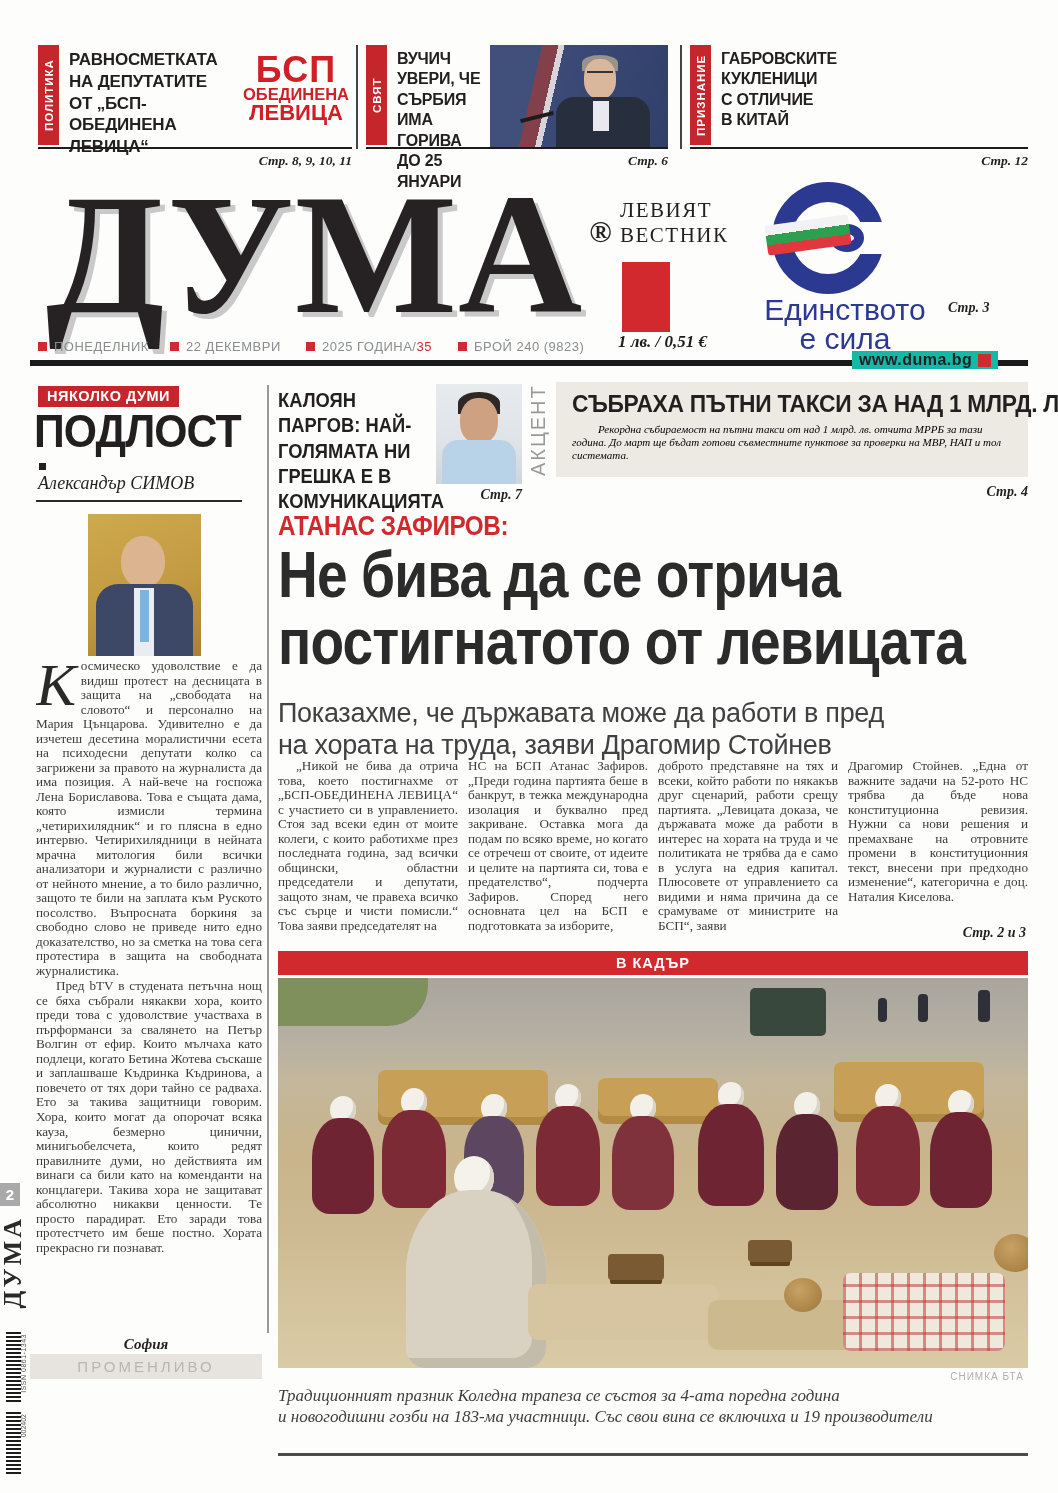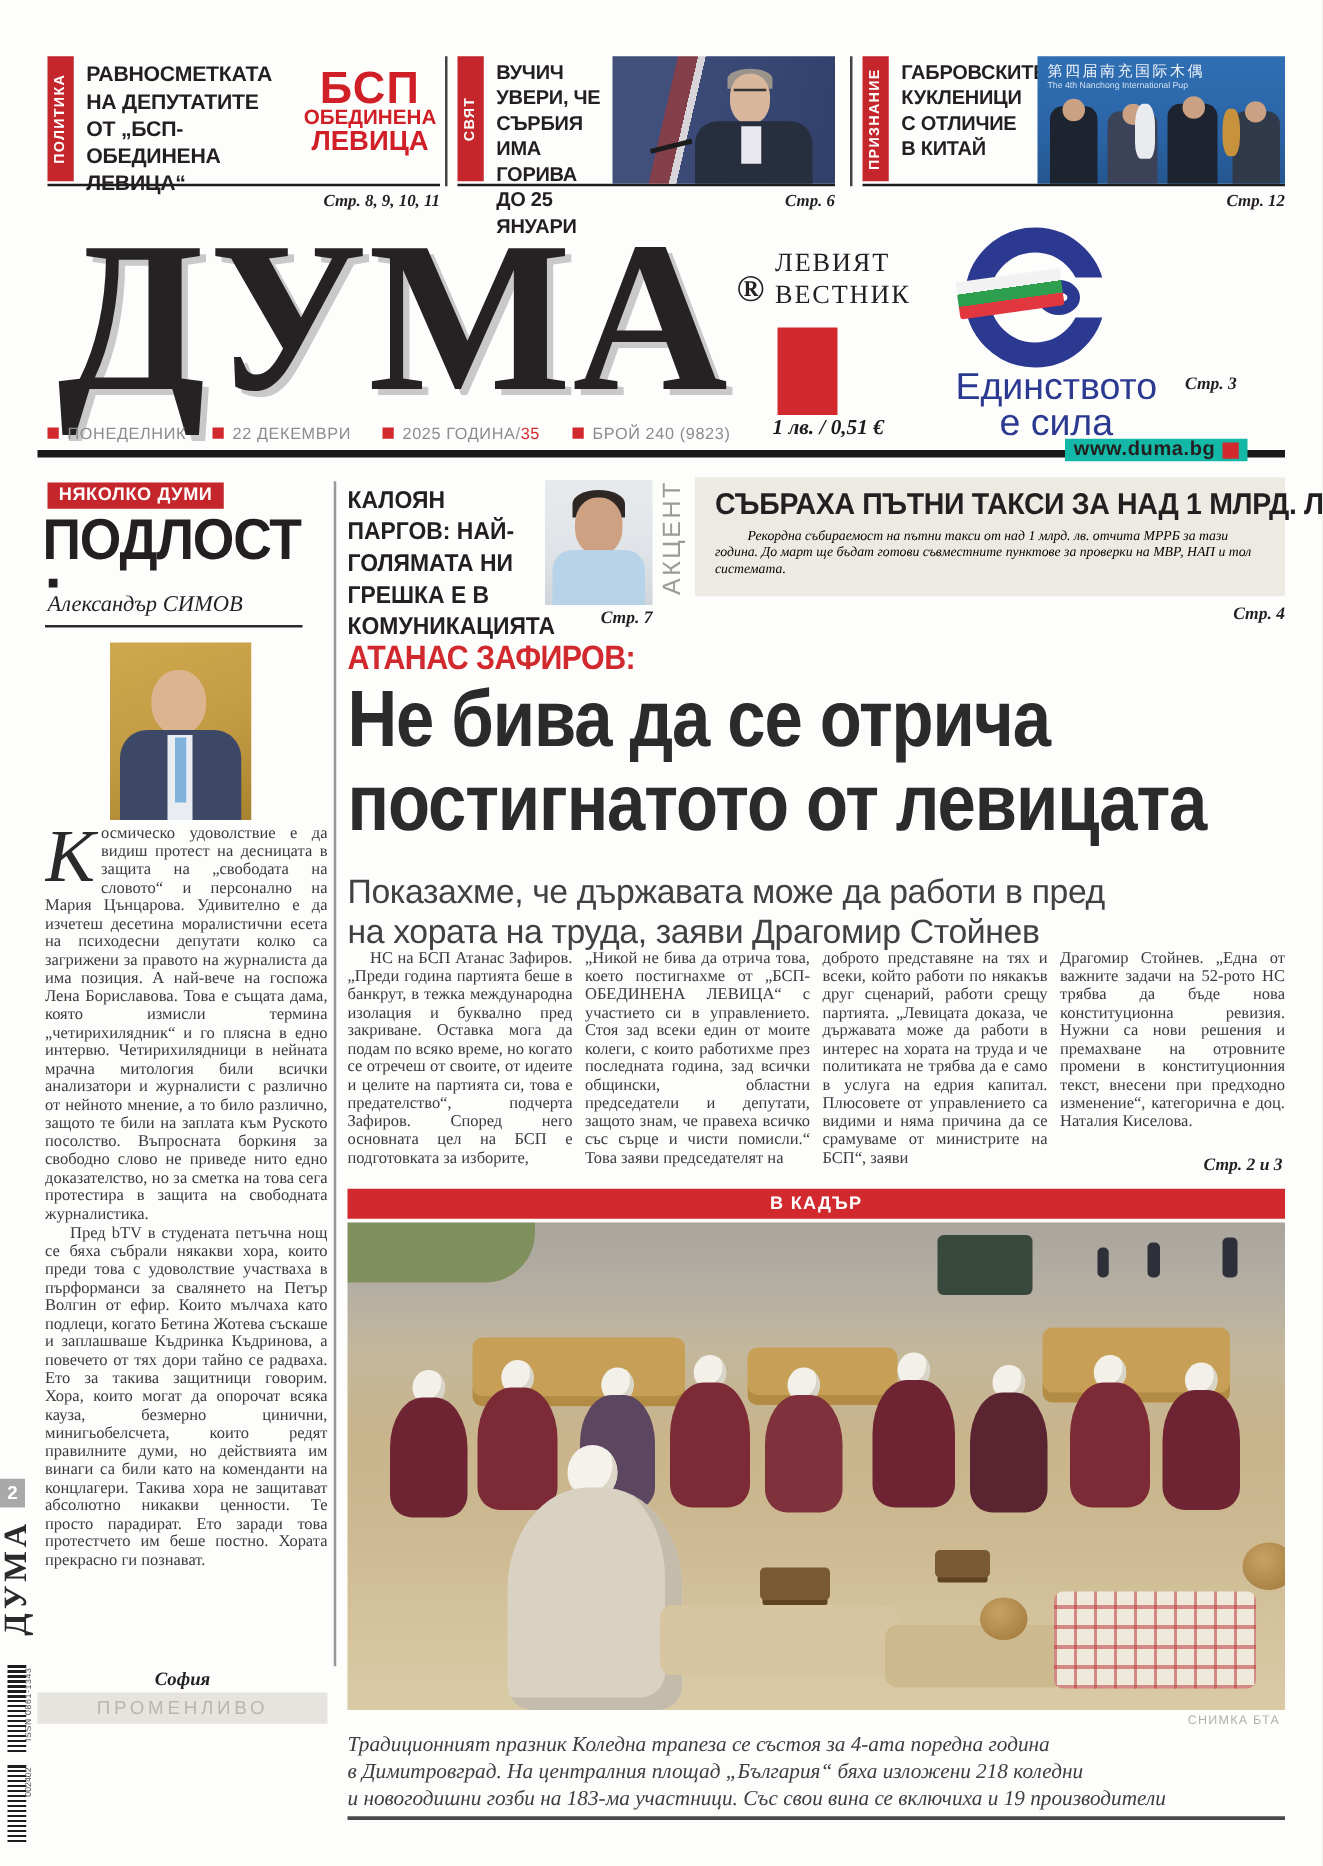"第四届南充国际木偶" div.tphoto { html: <div> <span>第四届南充国际木偶</span> <span>The 4th Nanchong International Pup</span> <span></span> <span></span> <span></span> <span></span> <span></span> <span></span> <span></span> <span></span> <span></span> <span></span> </div> -> none }
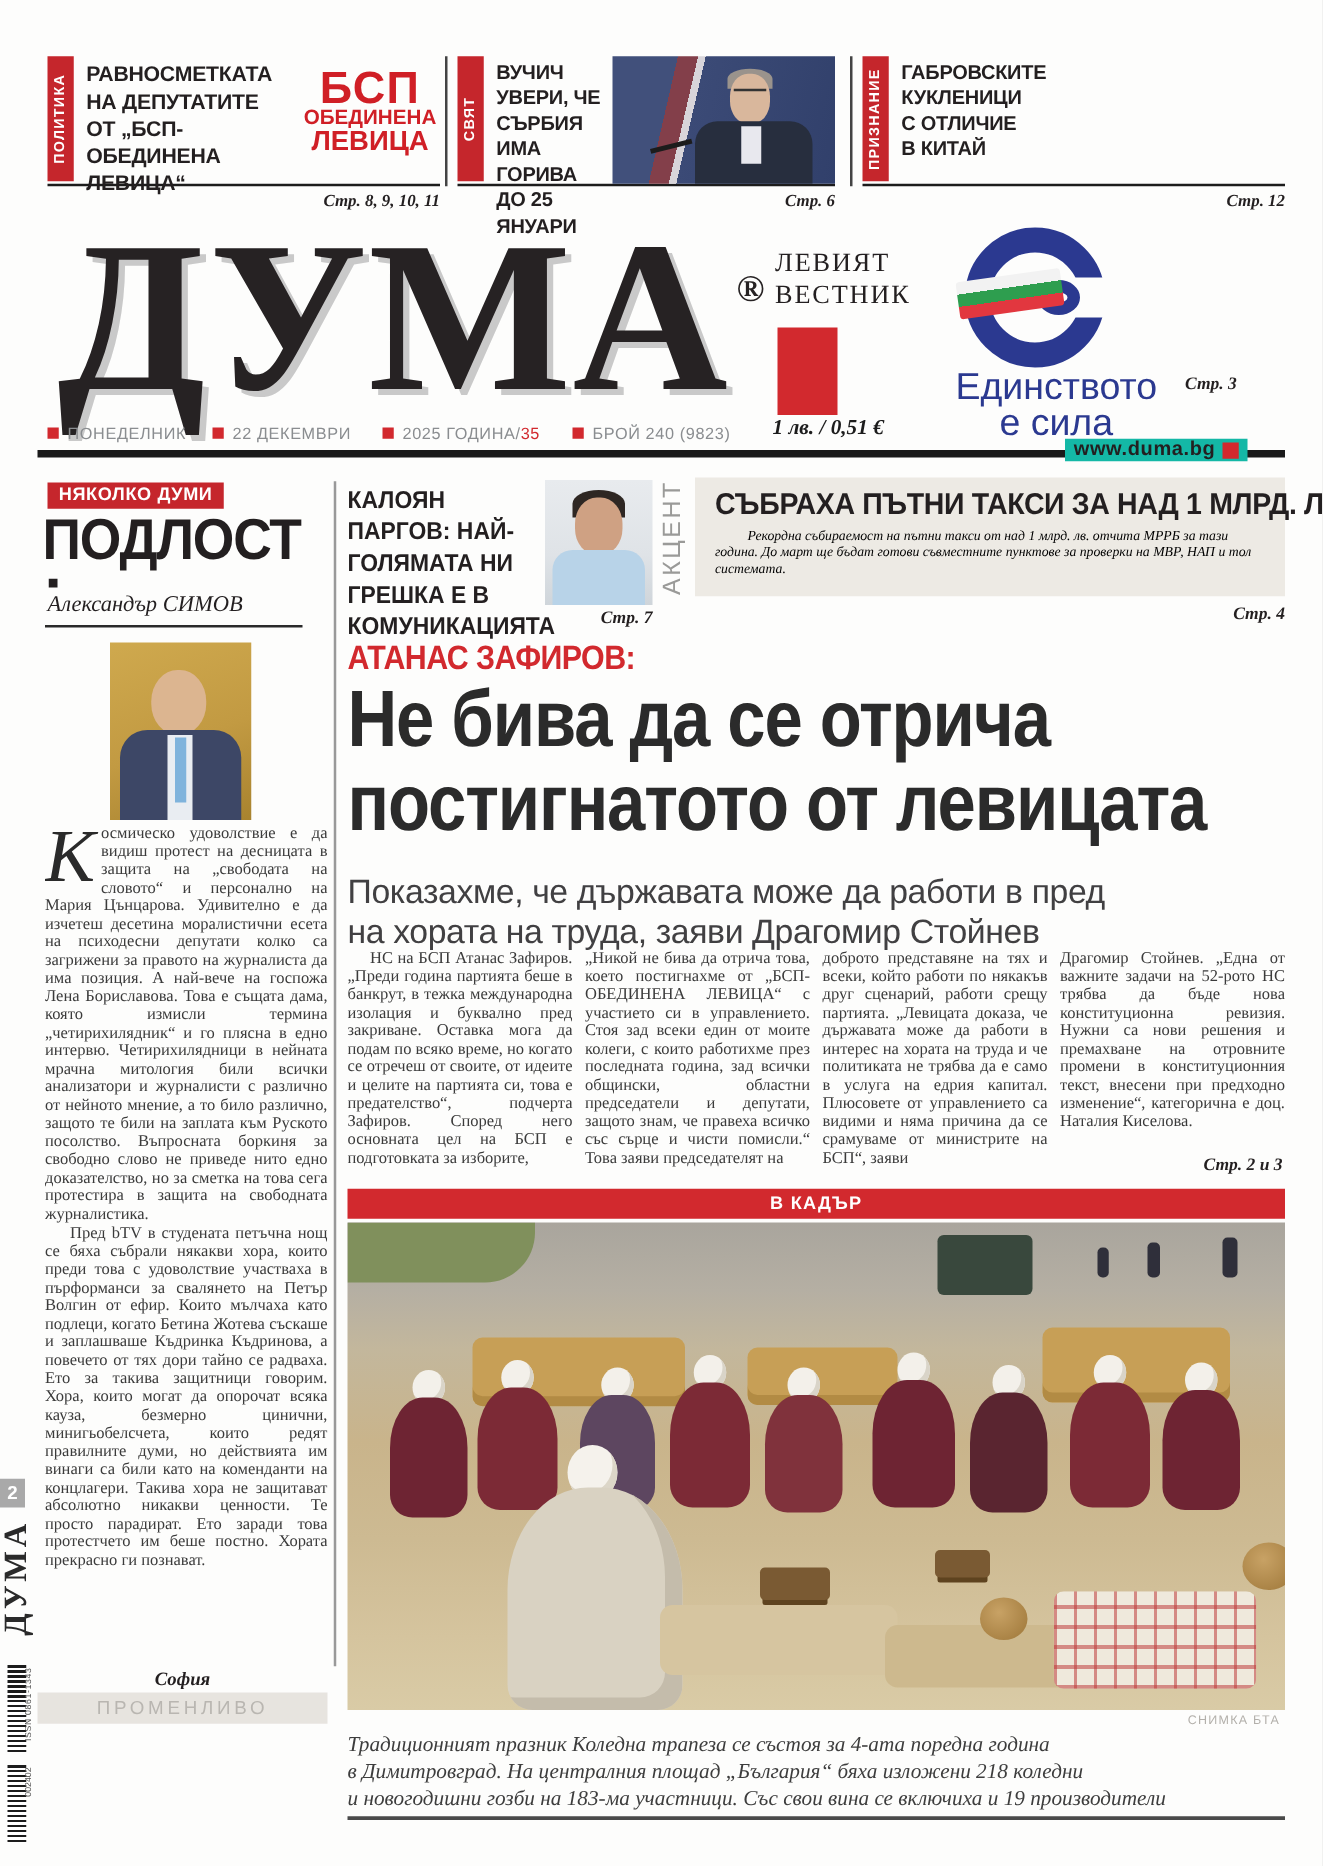"НС на БСП Атанас Зафиров." div { order: before "„Никой не бива да отрича" -> after "„Никой не бива да отрича" }
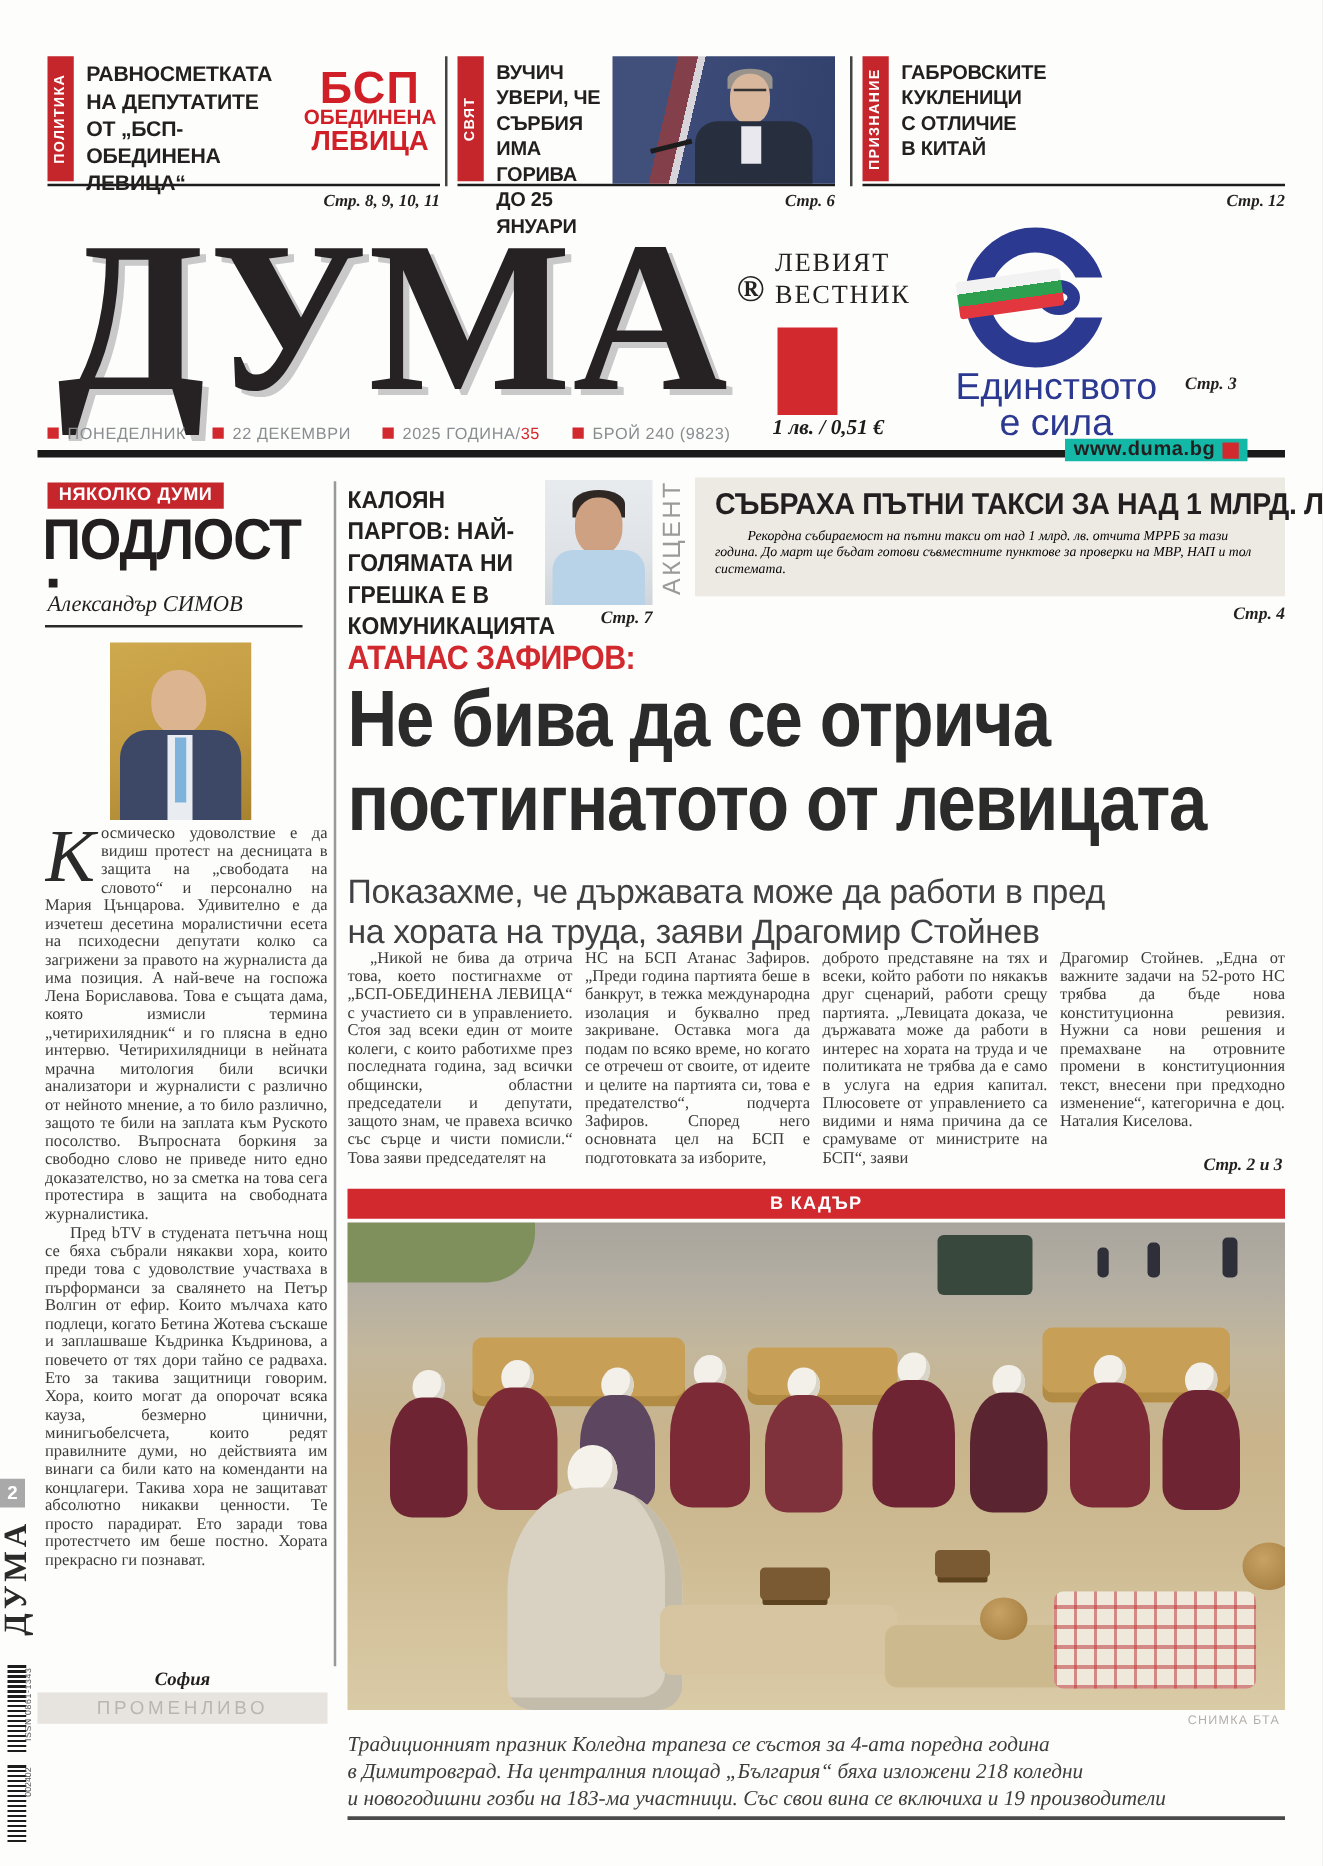"в Димитровград. На централния площад" div { html: <div>в Димитровград. На централния площад „България“ бяха изложени 218 коледни</div> -> none }
